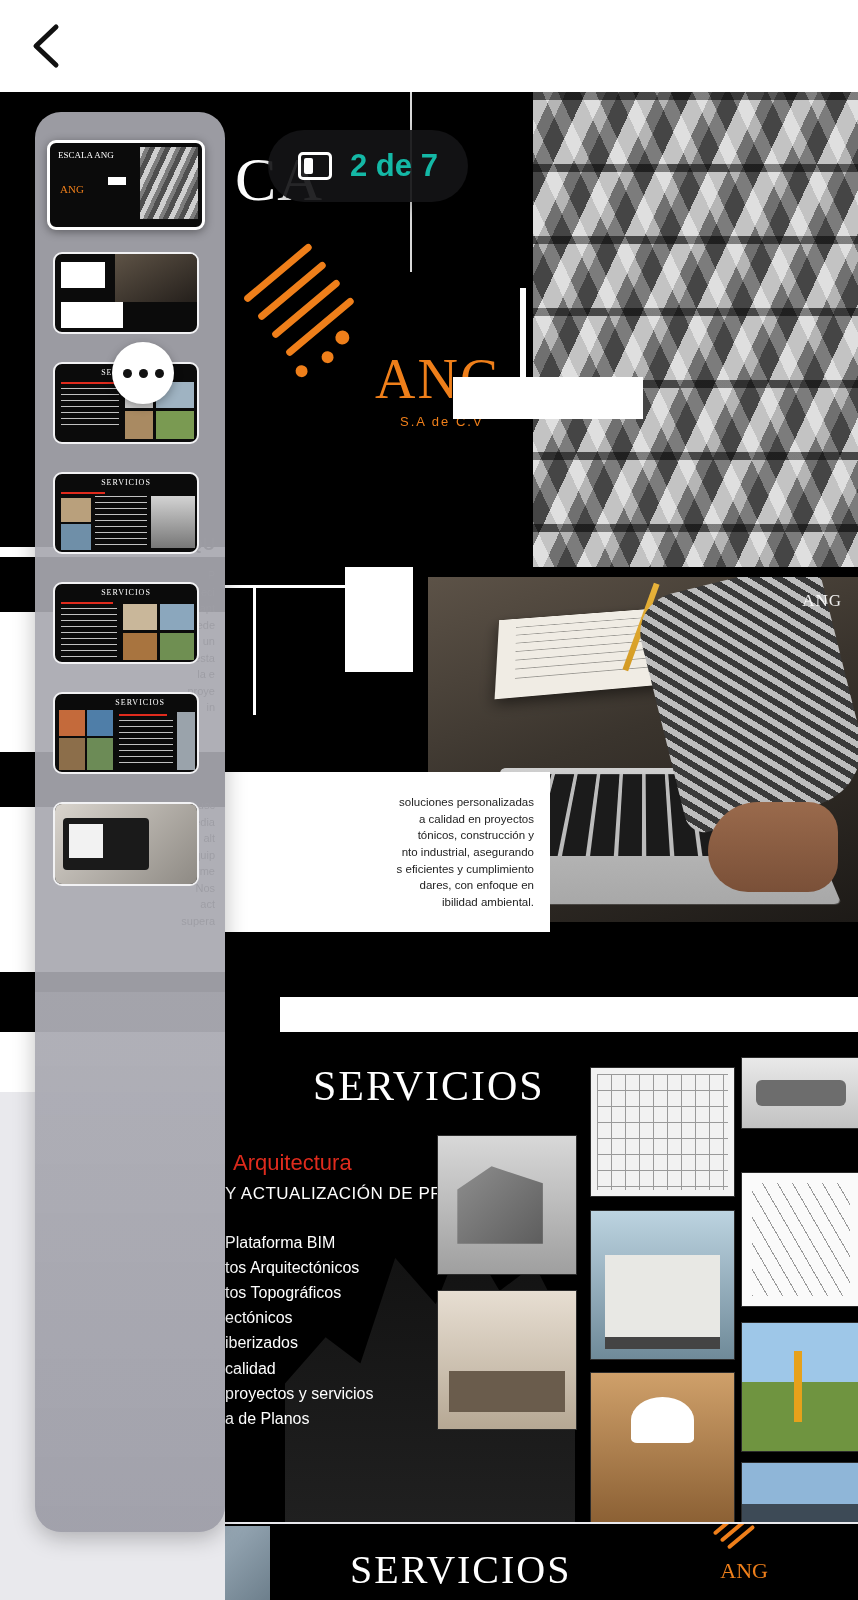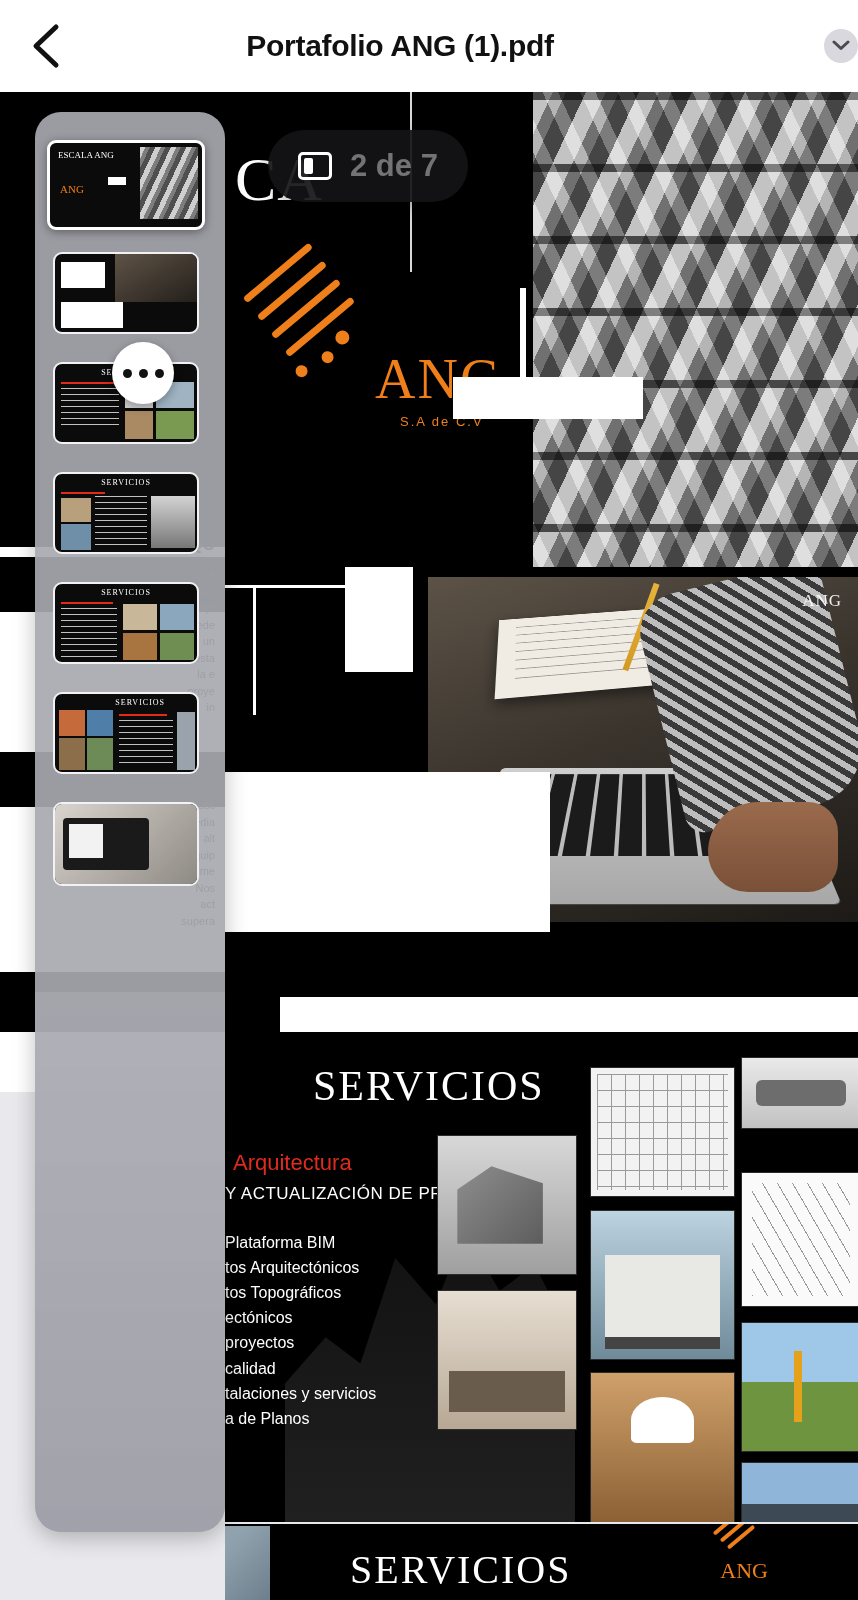"Portafolio ANG (1).pdf" div.title-wrap { html: <div> <div>Portafolio ANG (1).pdf</div> <div> <span> <svg> <path></path> </svg> </span> </div> </div> -> none }
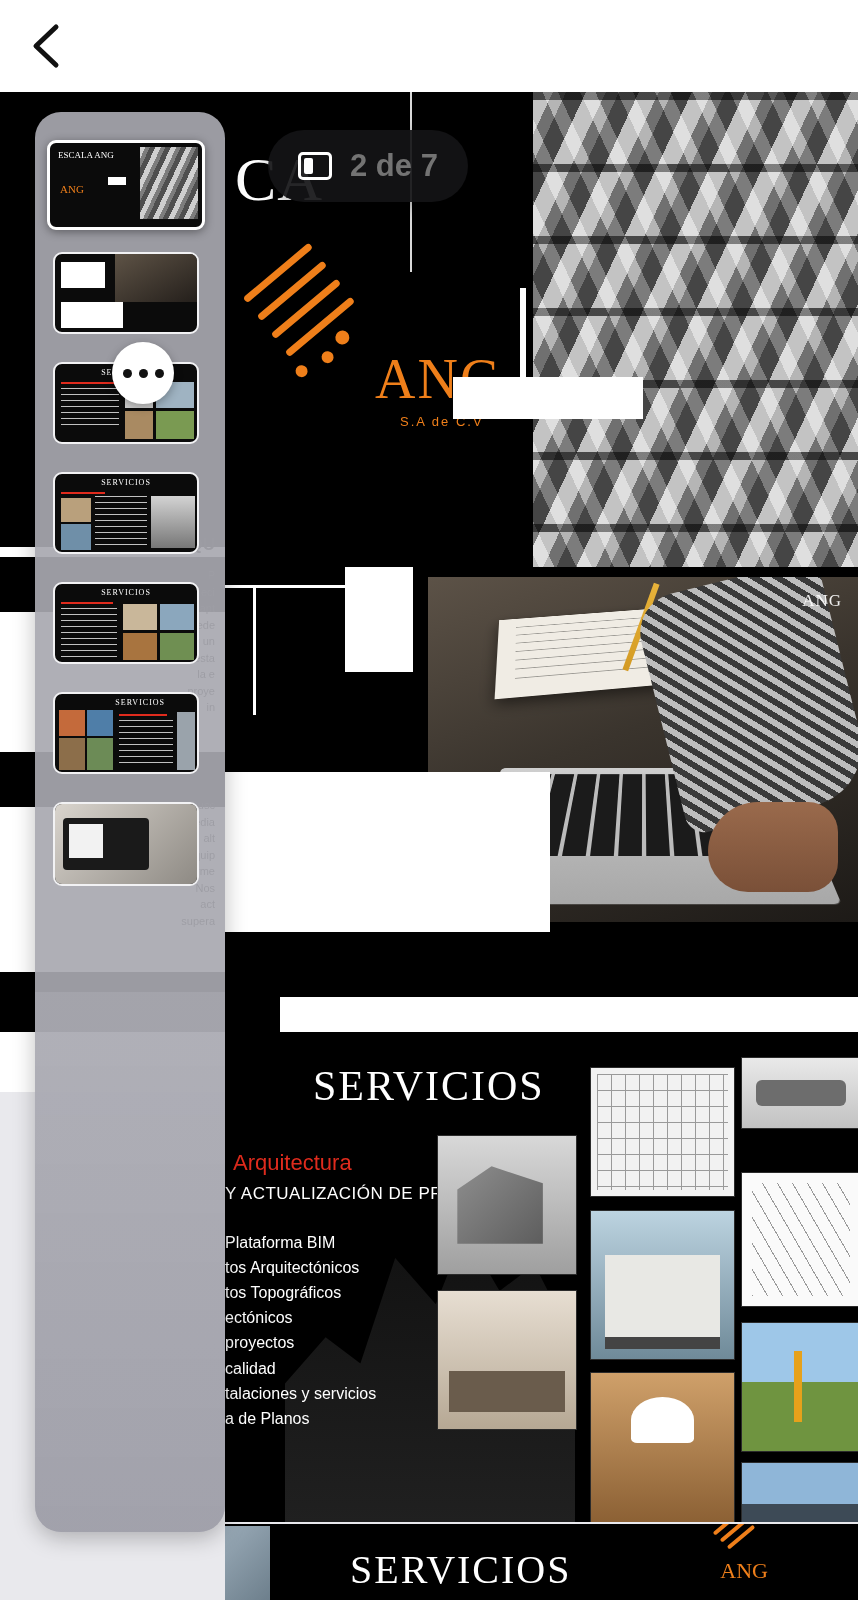"2 de 7" .pill-text { color: #737373 -> #14b8a6 }
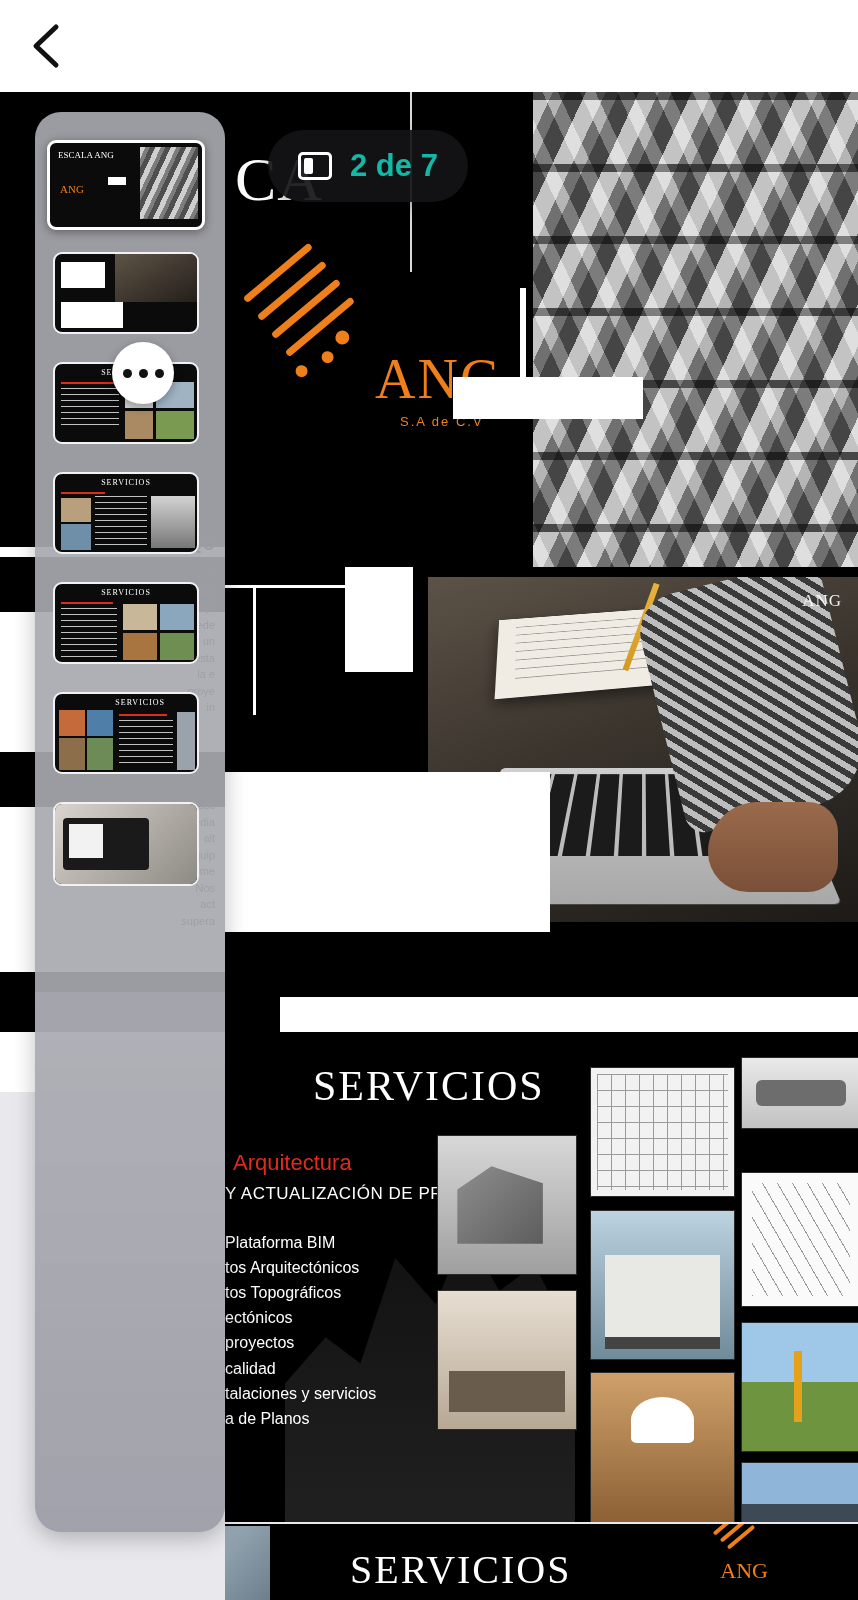"soluciones personalizadas" div.mision-body { html: none -> <div>soluciones personalizadas a calidad en proyectos tónicos, construcción y nto industrial, asegurando s eficientes y cumplimiento dares, con enfoque en ibilidad ambiental.</div> }
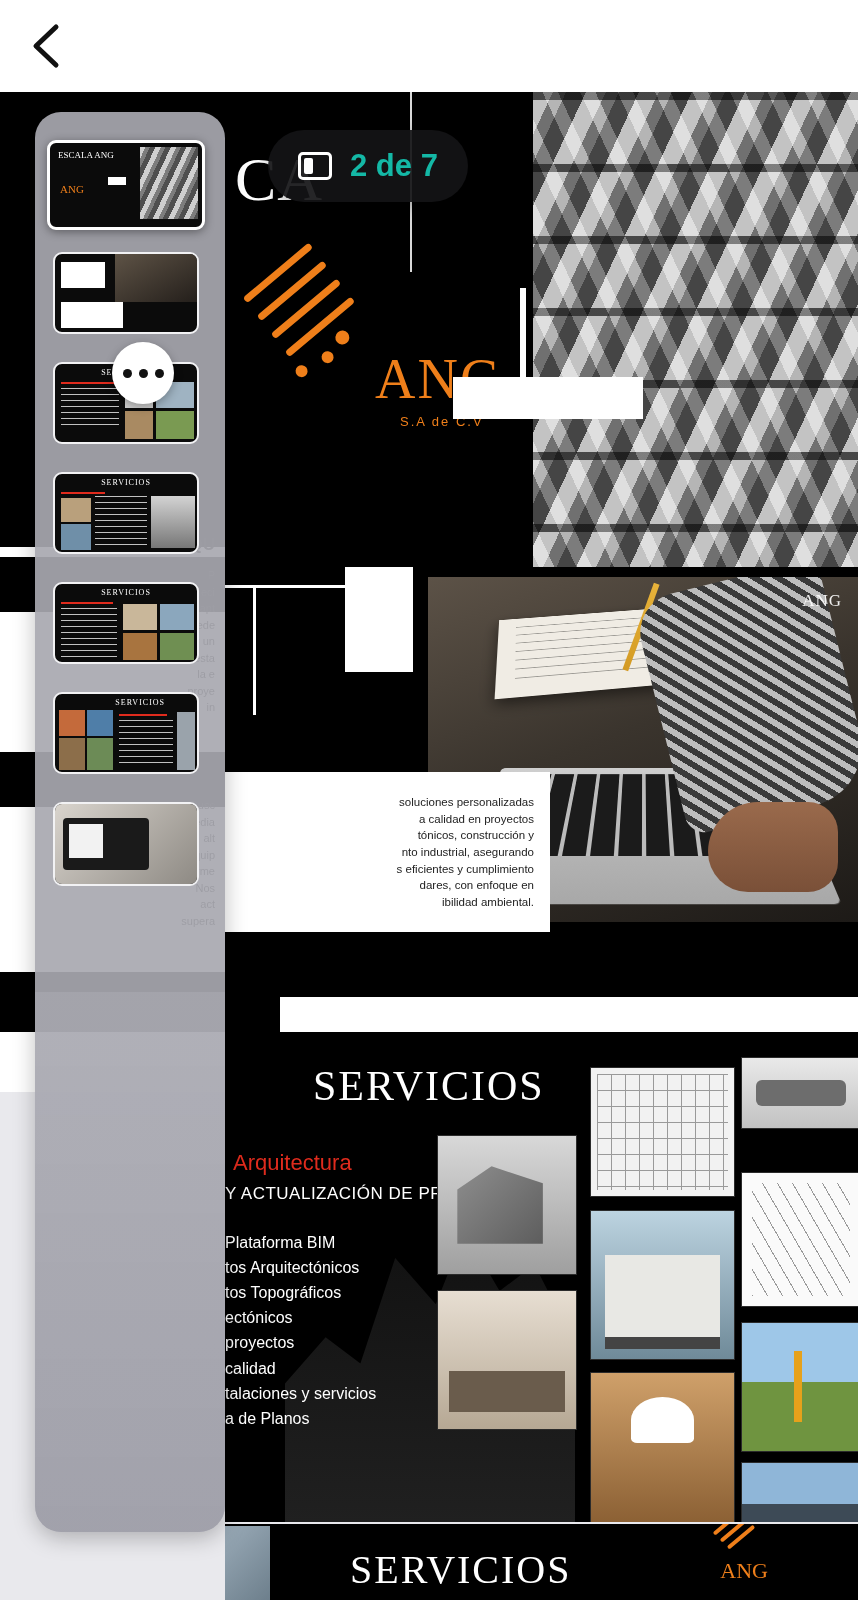"proyectos" div { text: proyectos -> iberizados }
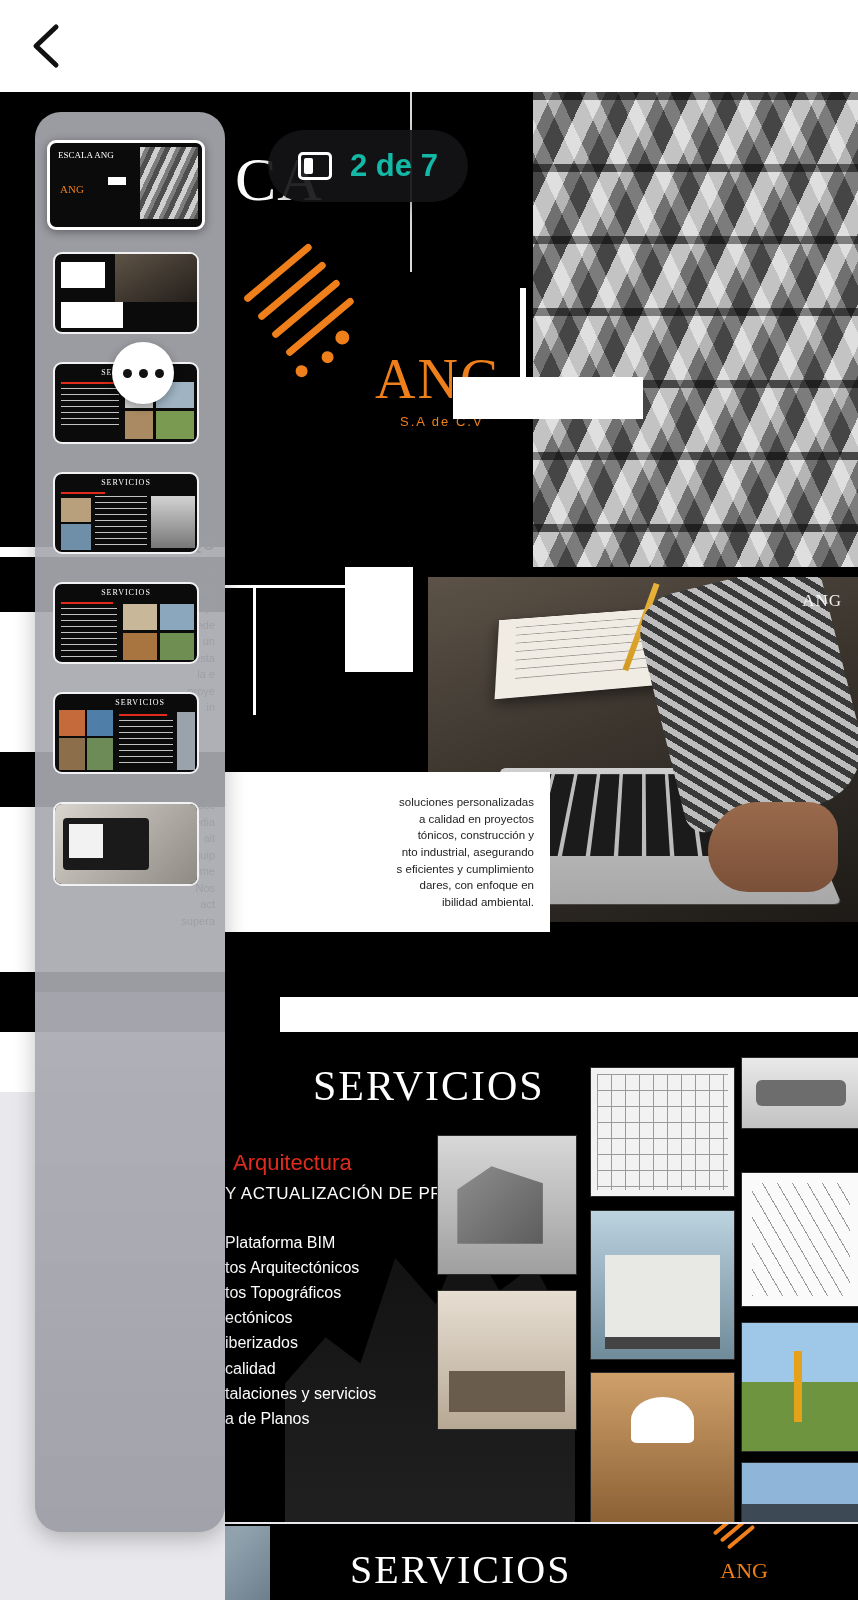"talaciones y servicios" div { text: talaciones -> proyectos }
